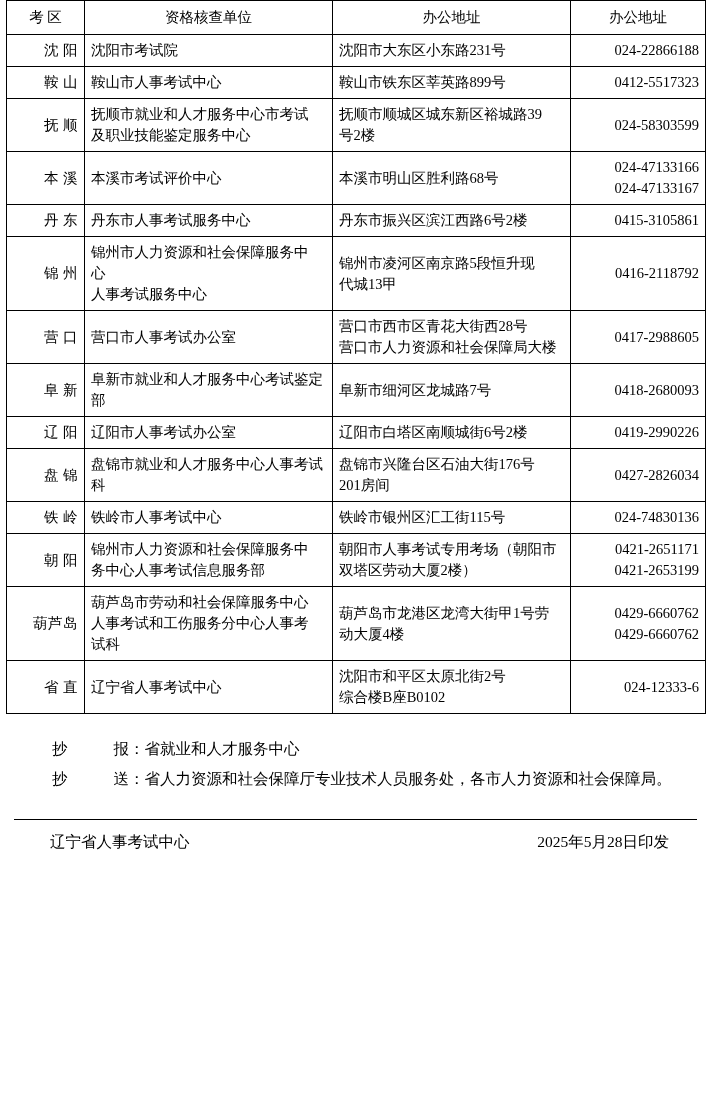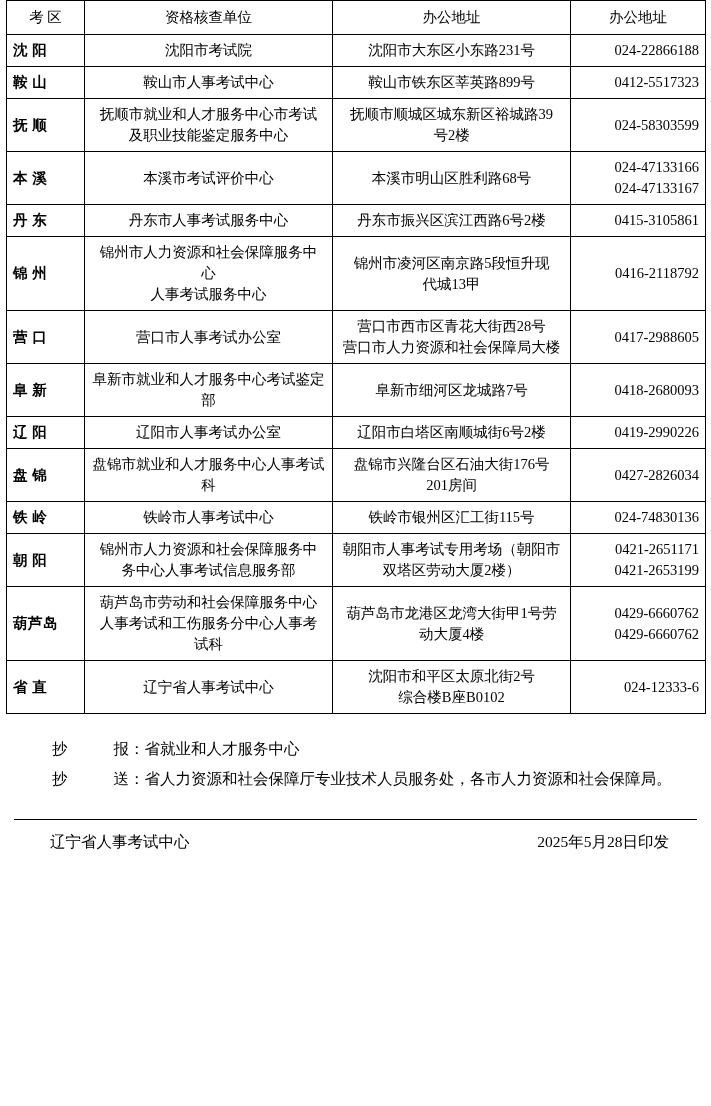"沈 阳" td.region { font-weight: bold -> none; text-align: left -> right }
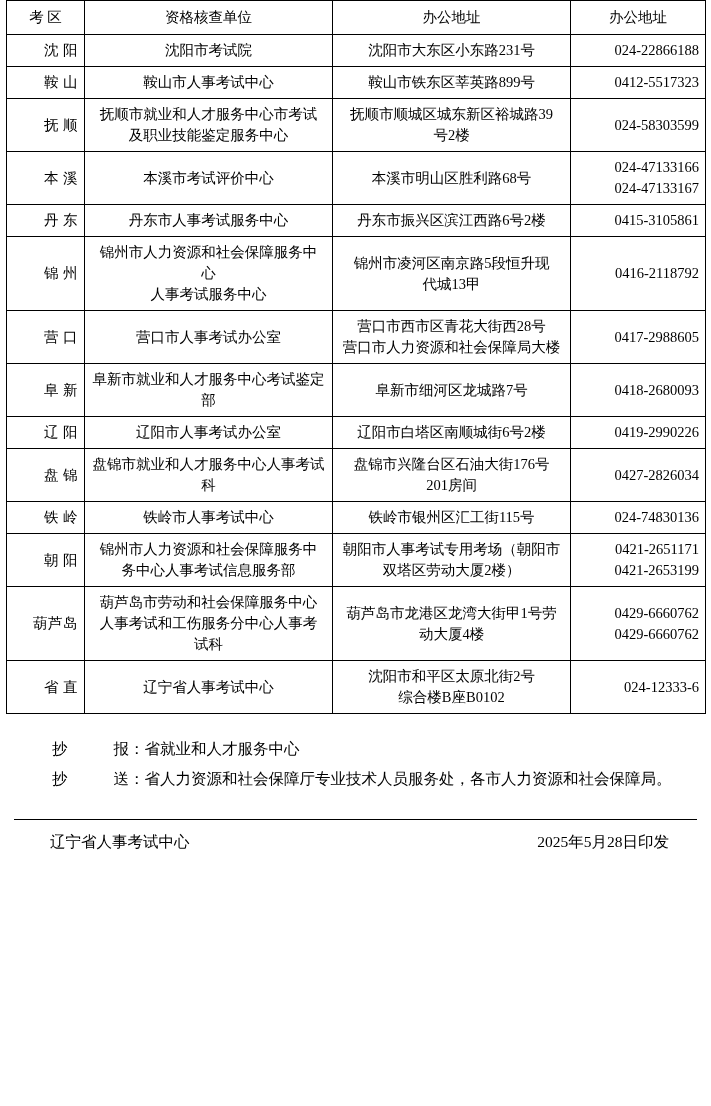"沈阳市考试院" td.unit, td.addr { text-align: center -> left }
